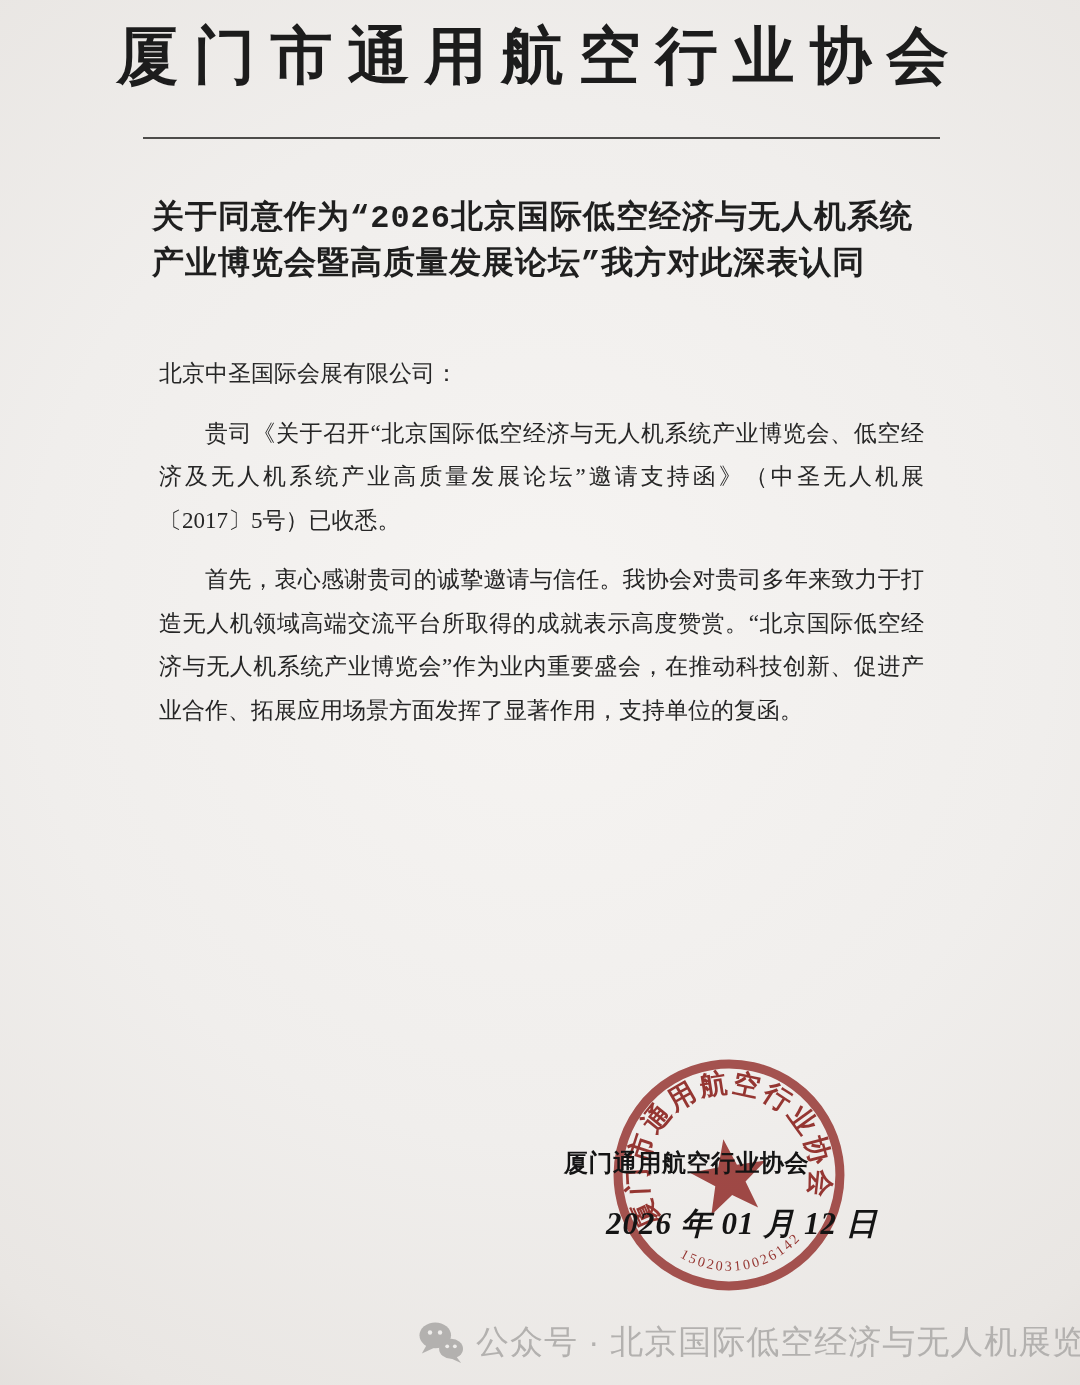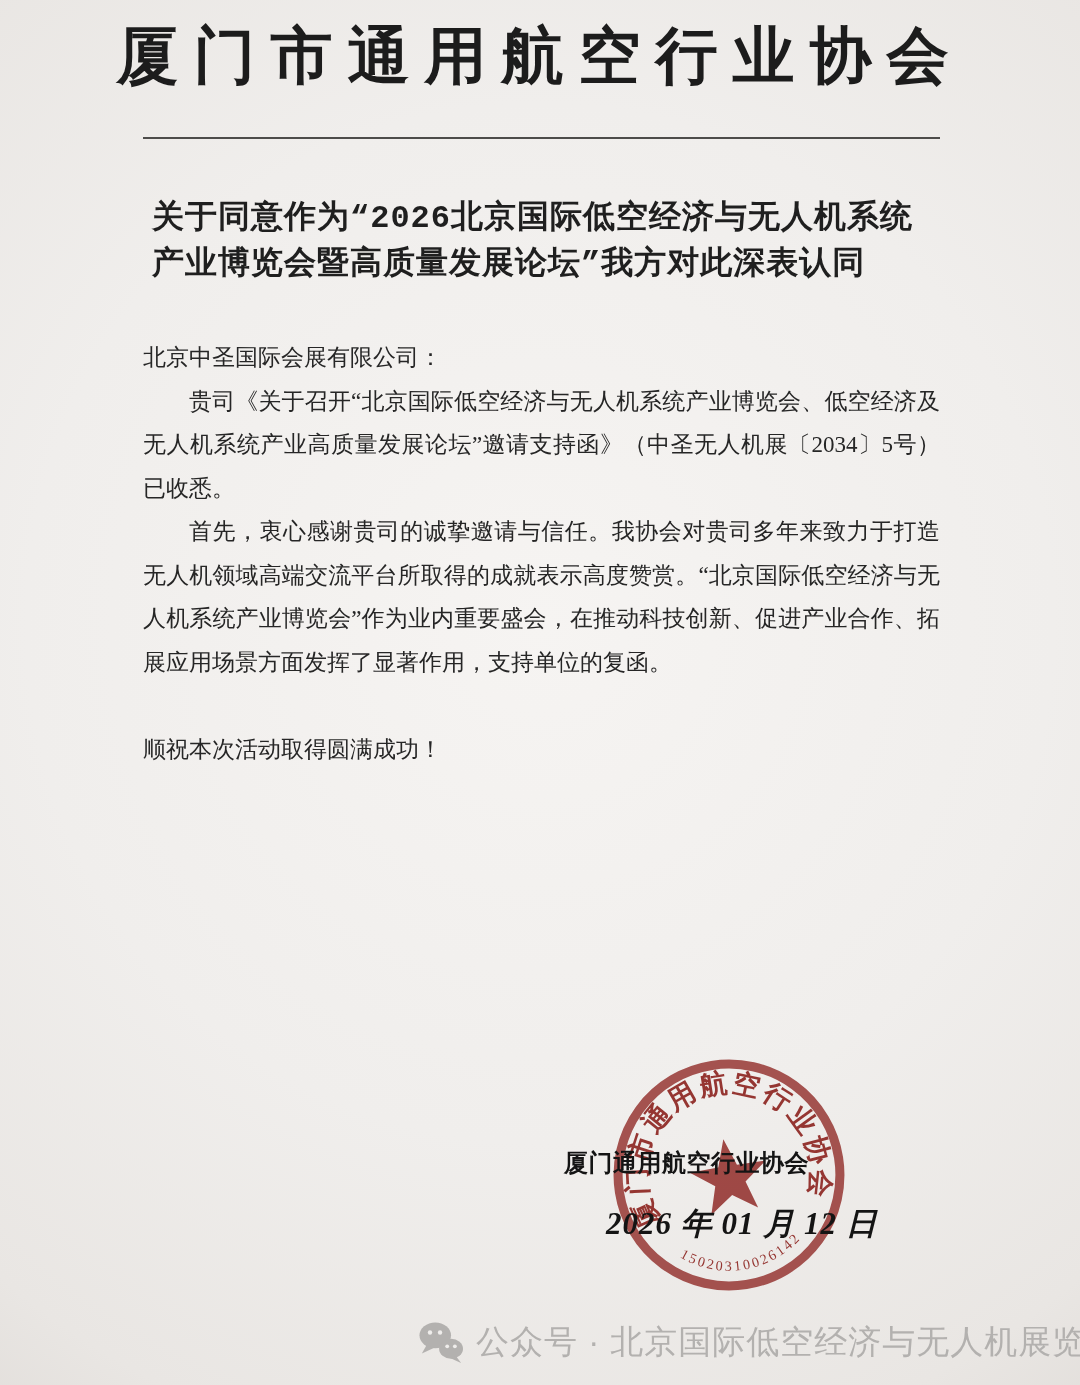"北京中圣国际会展有限公司：" .bodytext p { margin: 0 -> 16px }
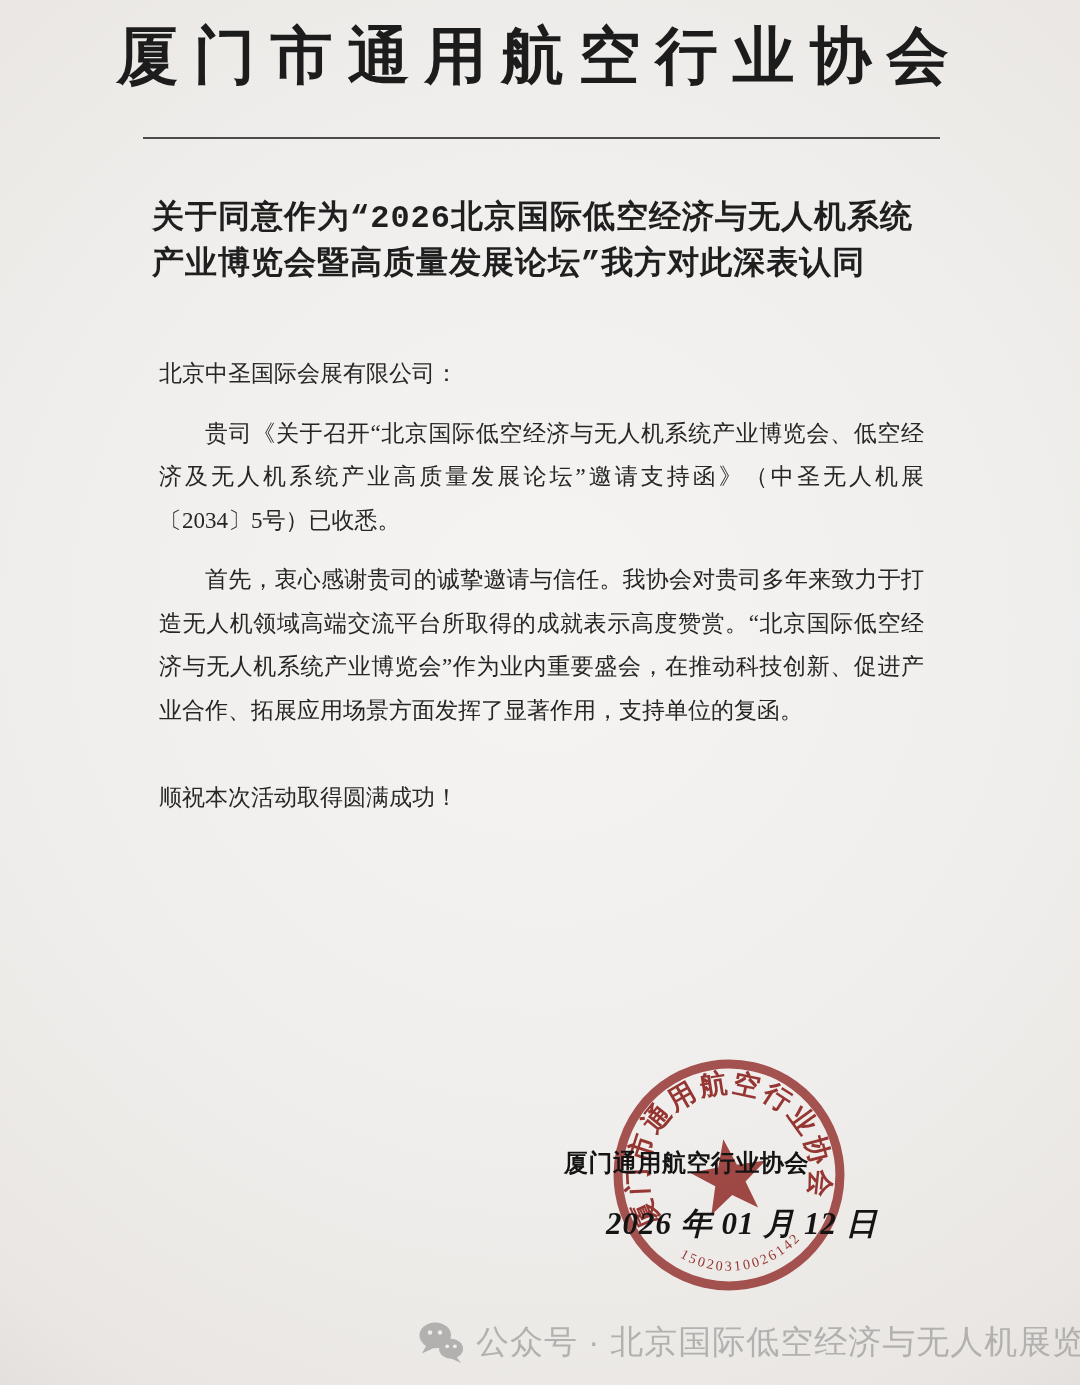"贵司《关于召开“北京国际低空经济与无人机系统产业博览会、低空经济及无人机系统产业" p.para { text: 2034 -> 2017 }
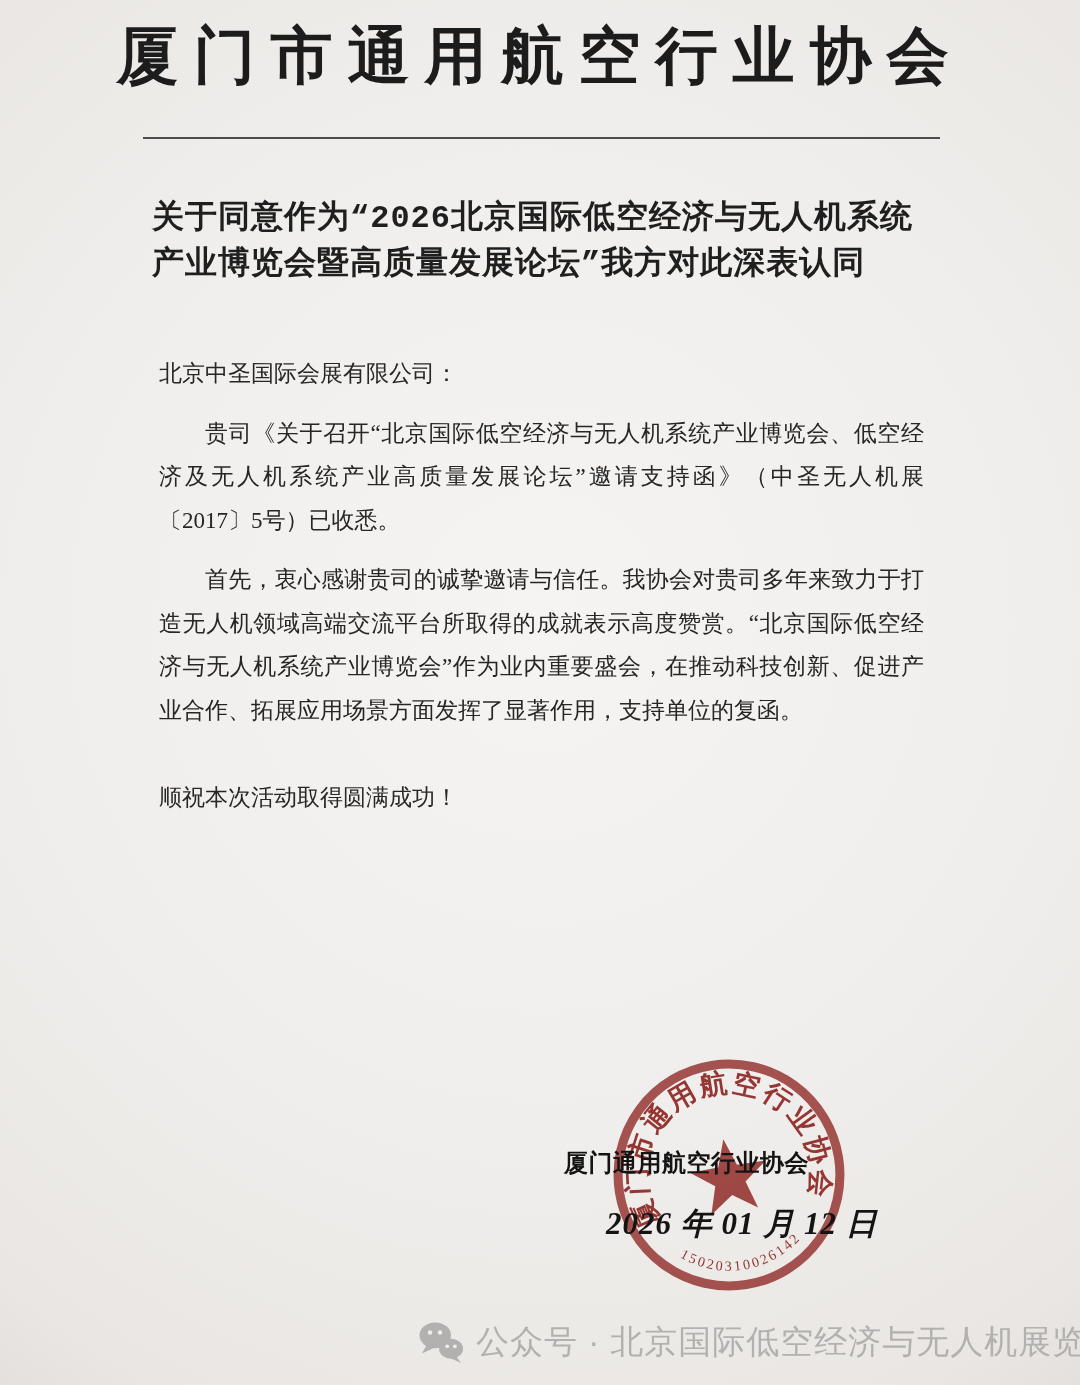"顺祝本次活动取得圆满成功！" p.closing { html: <p>顺祝本次活动取得圆满成功！</p> -> none }
